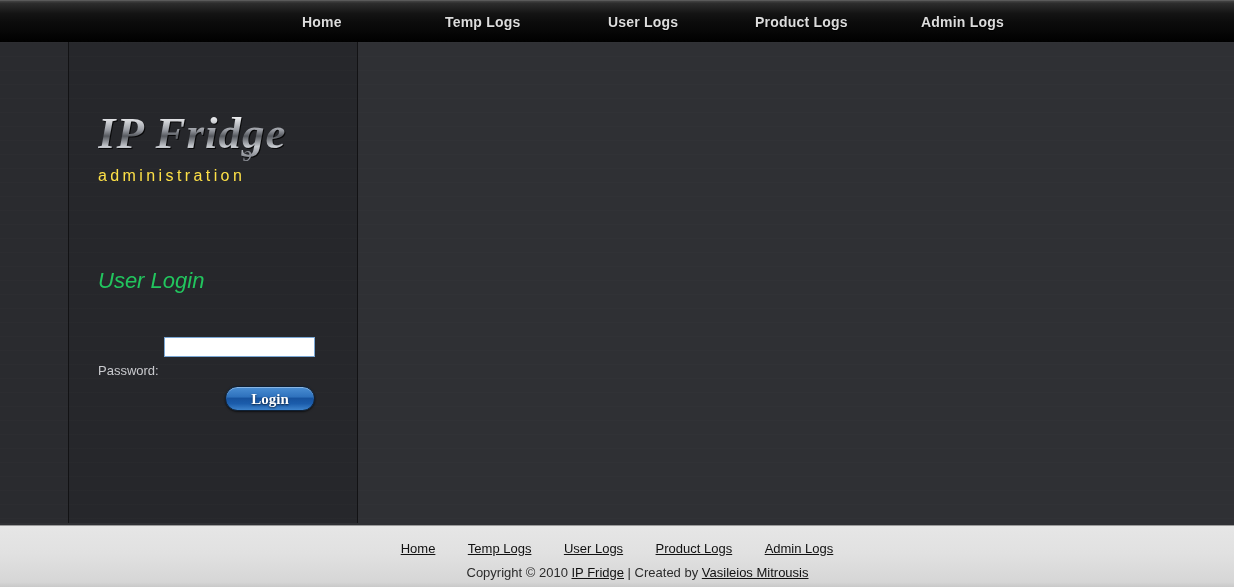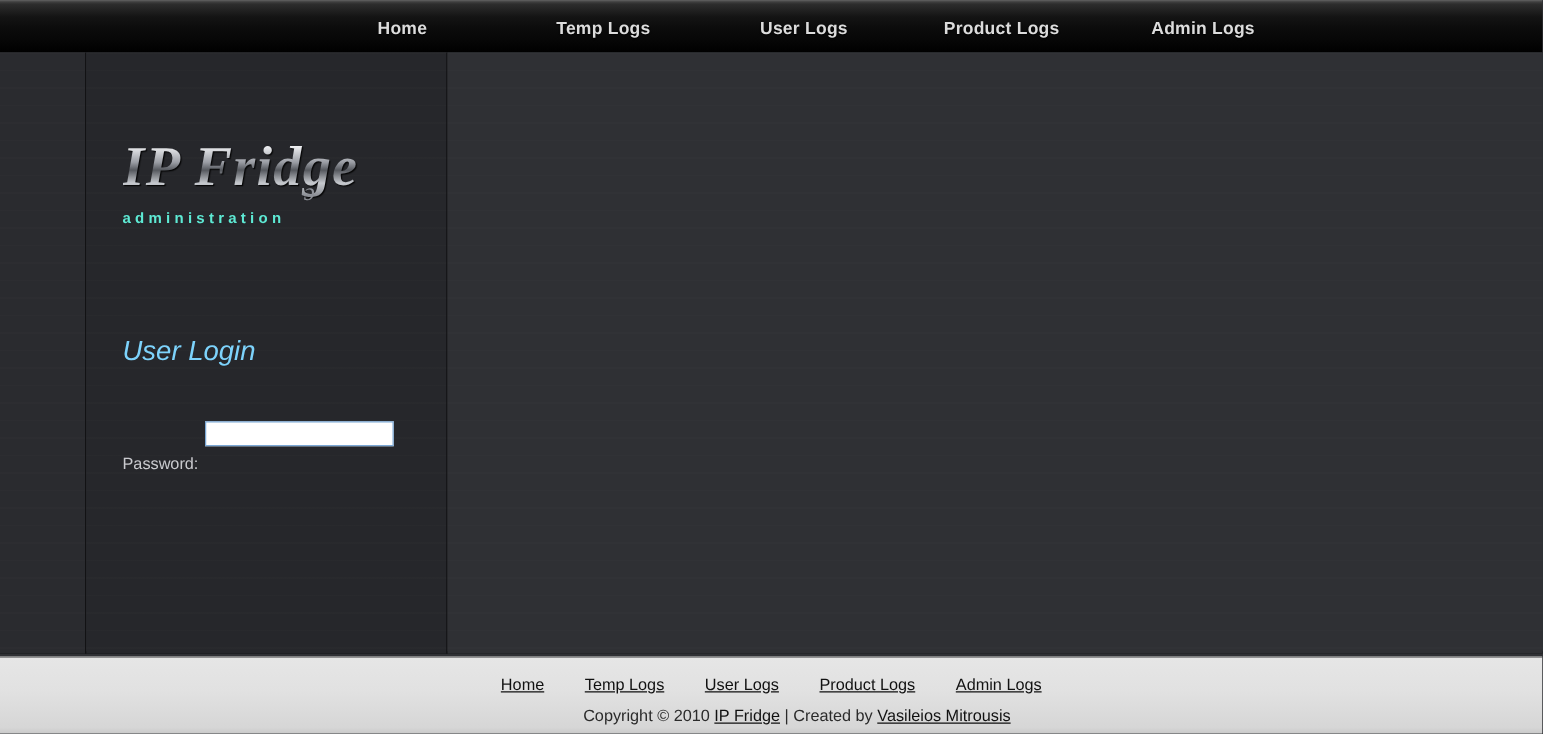"administration" .logo-sub { color: #5eead4 -> #fde047; font-size: 12px -> 16px; font-weight: bold -> normal }
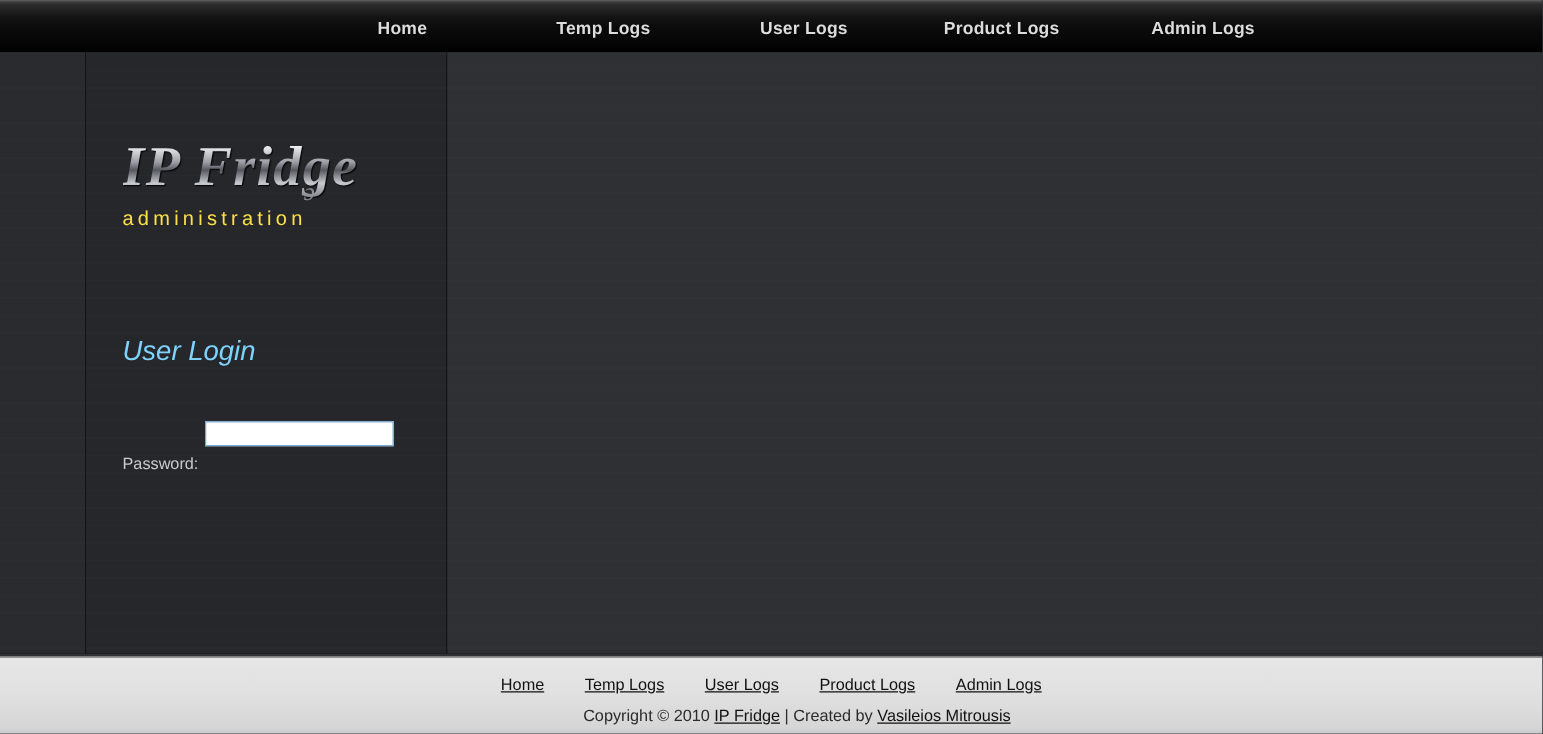"User Login" .login-title { color: #7dd3fc -> #22c55e }
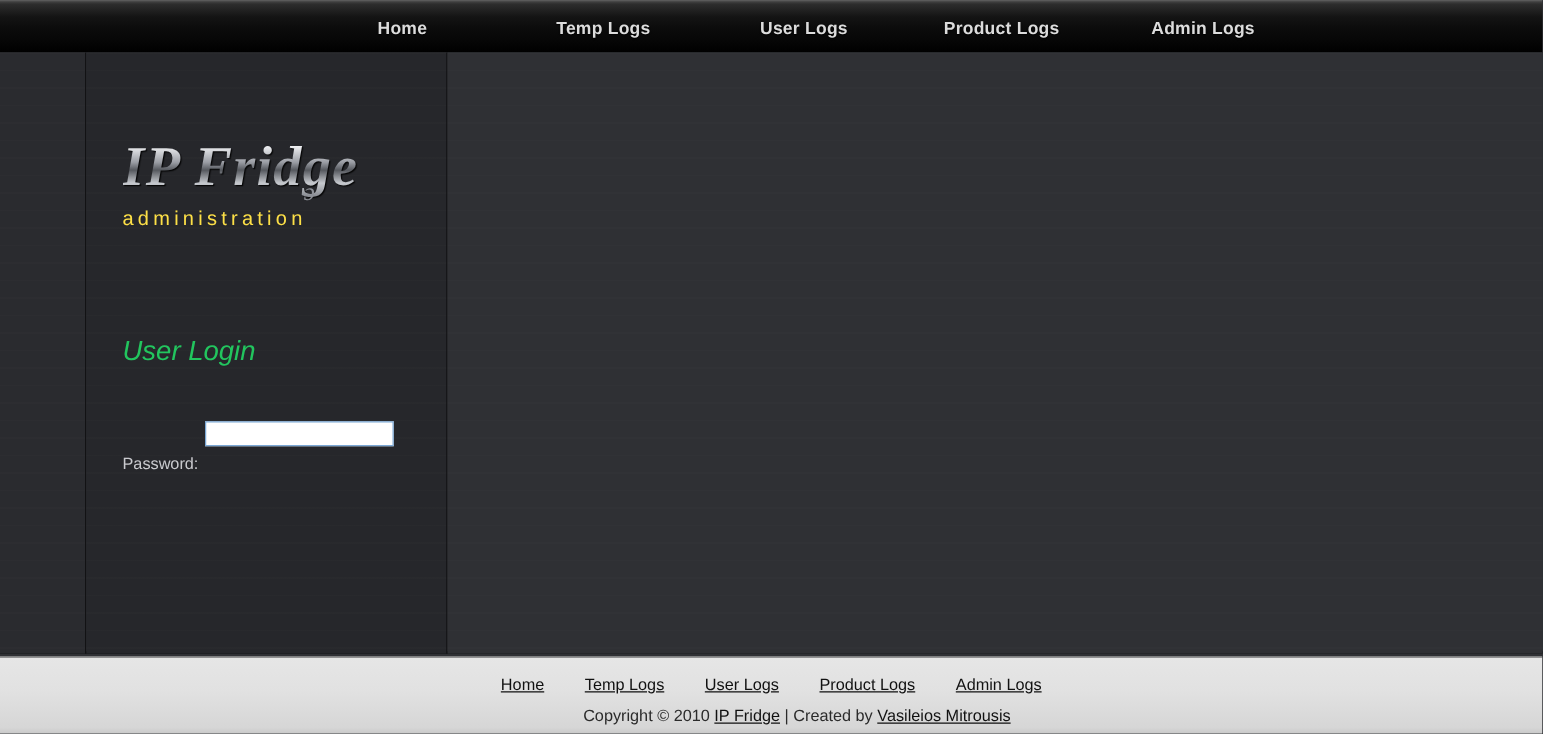"Login" div.btn-row { html: none -> <div> <button>Login</button> </div> }
